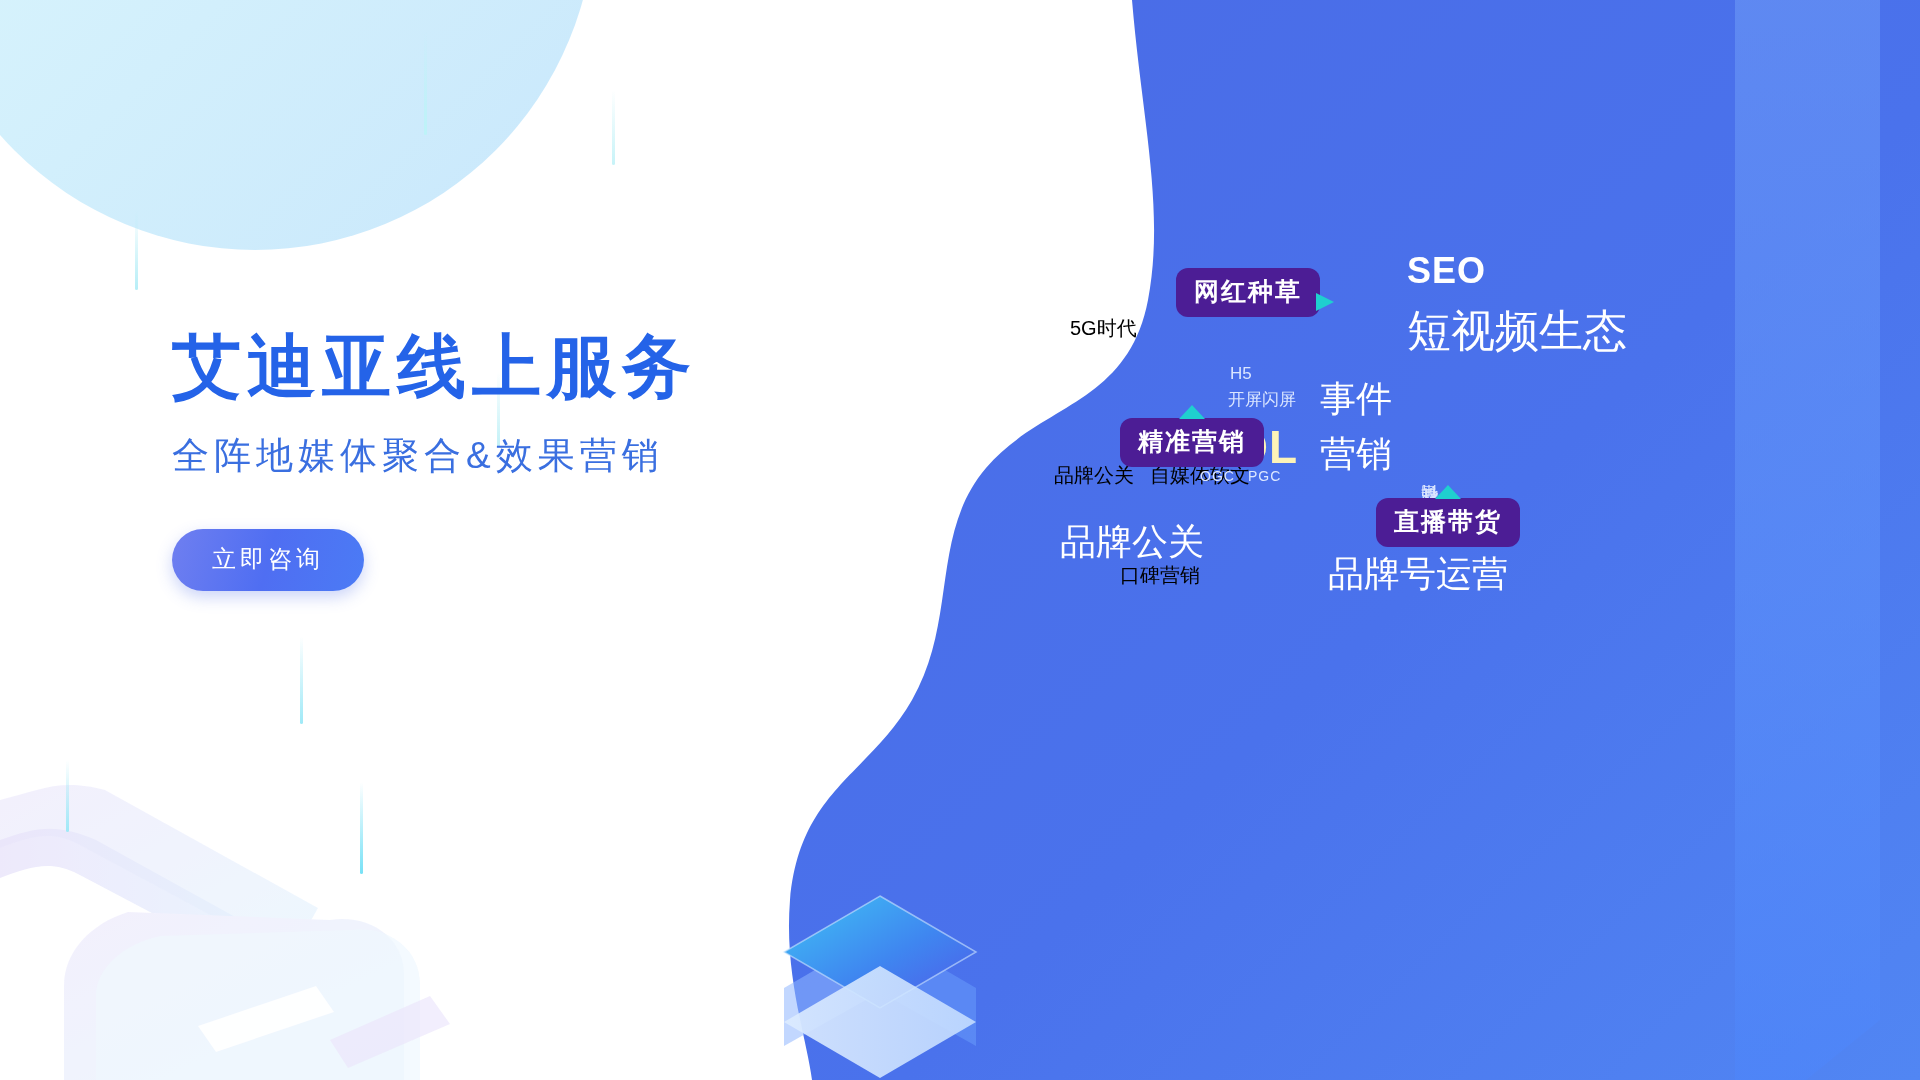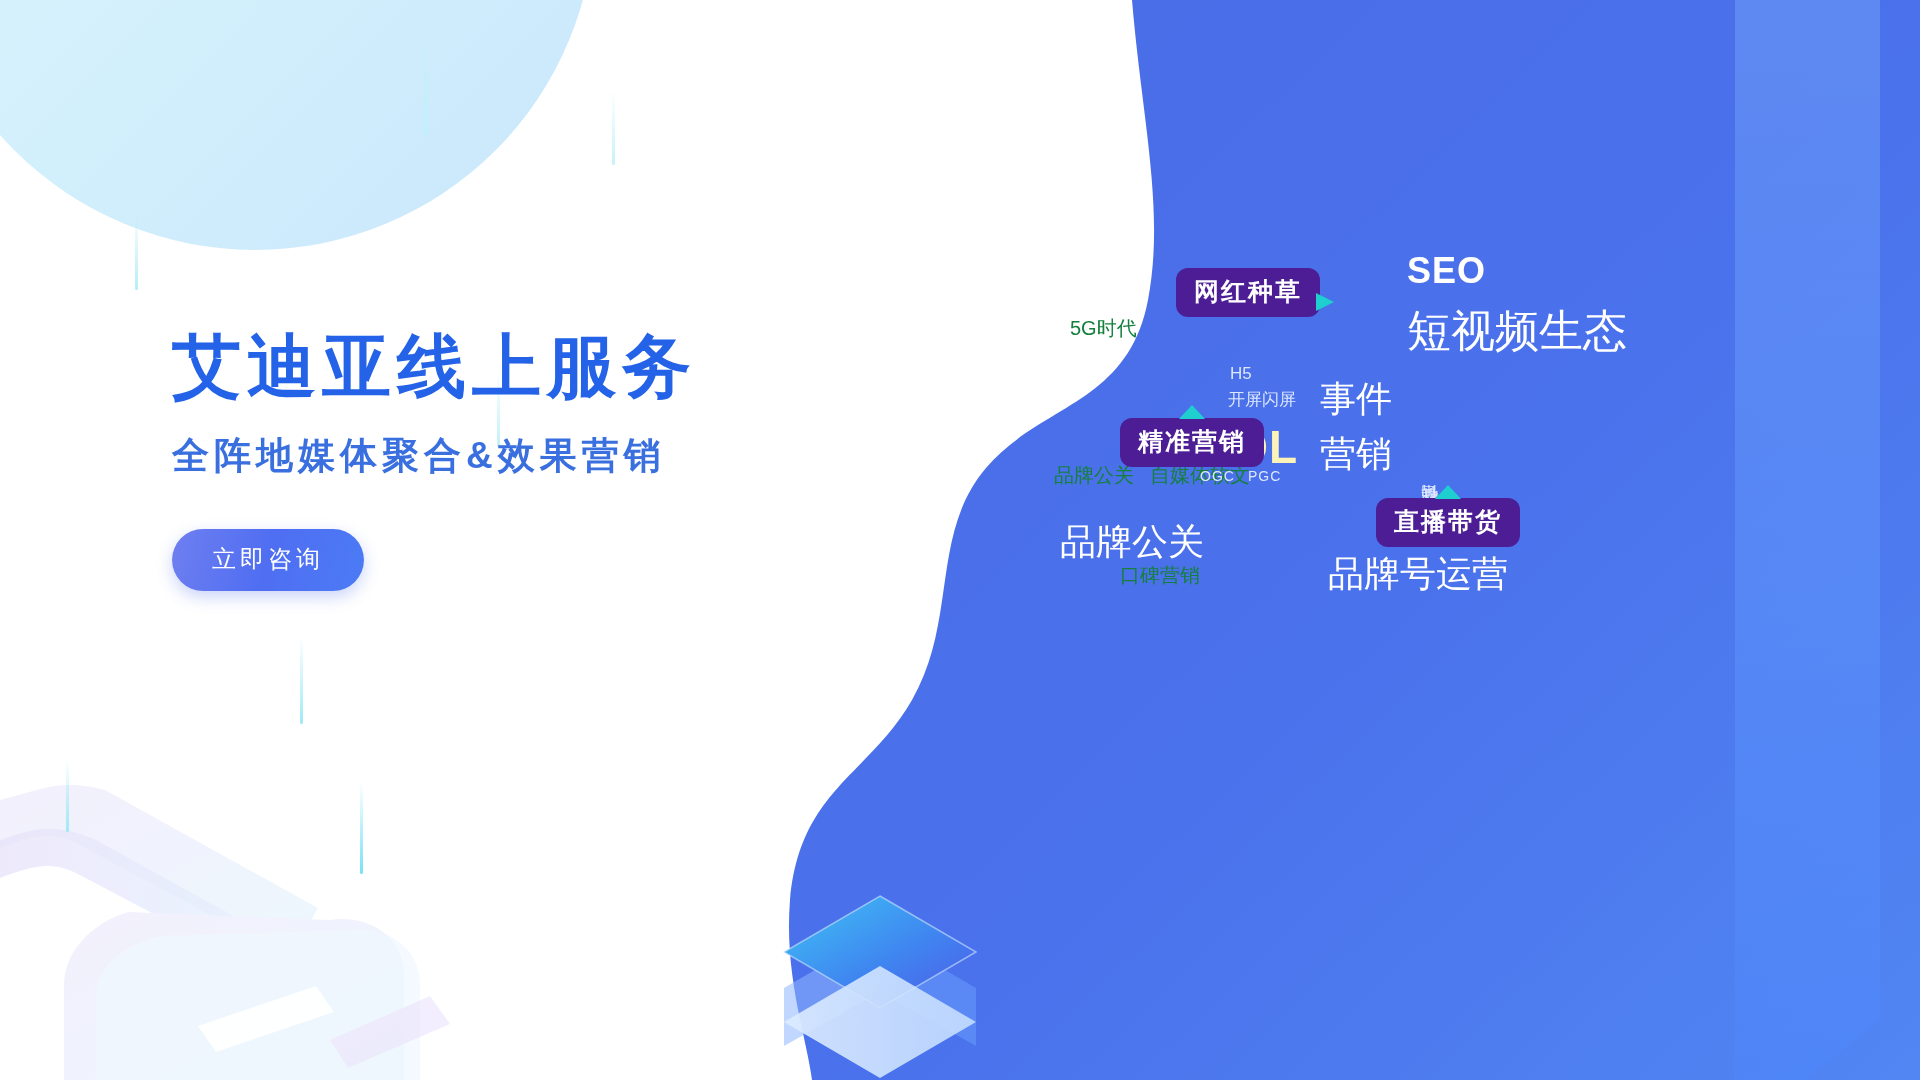"5G时代" .w-sm { color: #15803d -> #000000 }
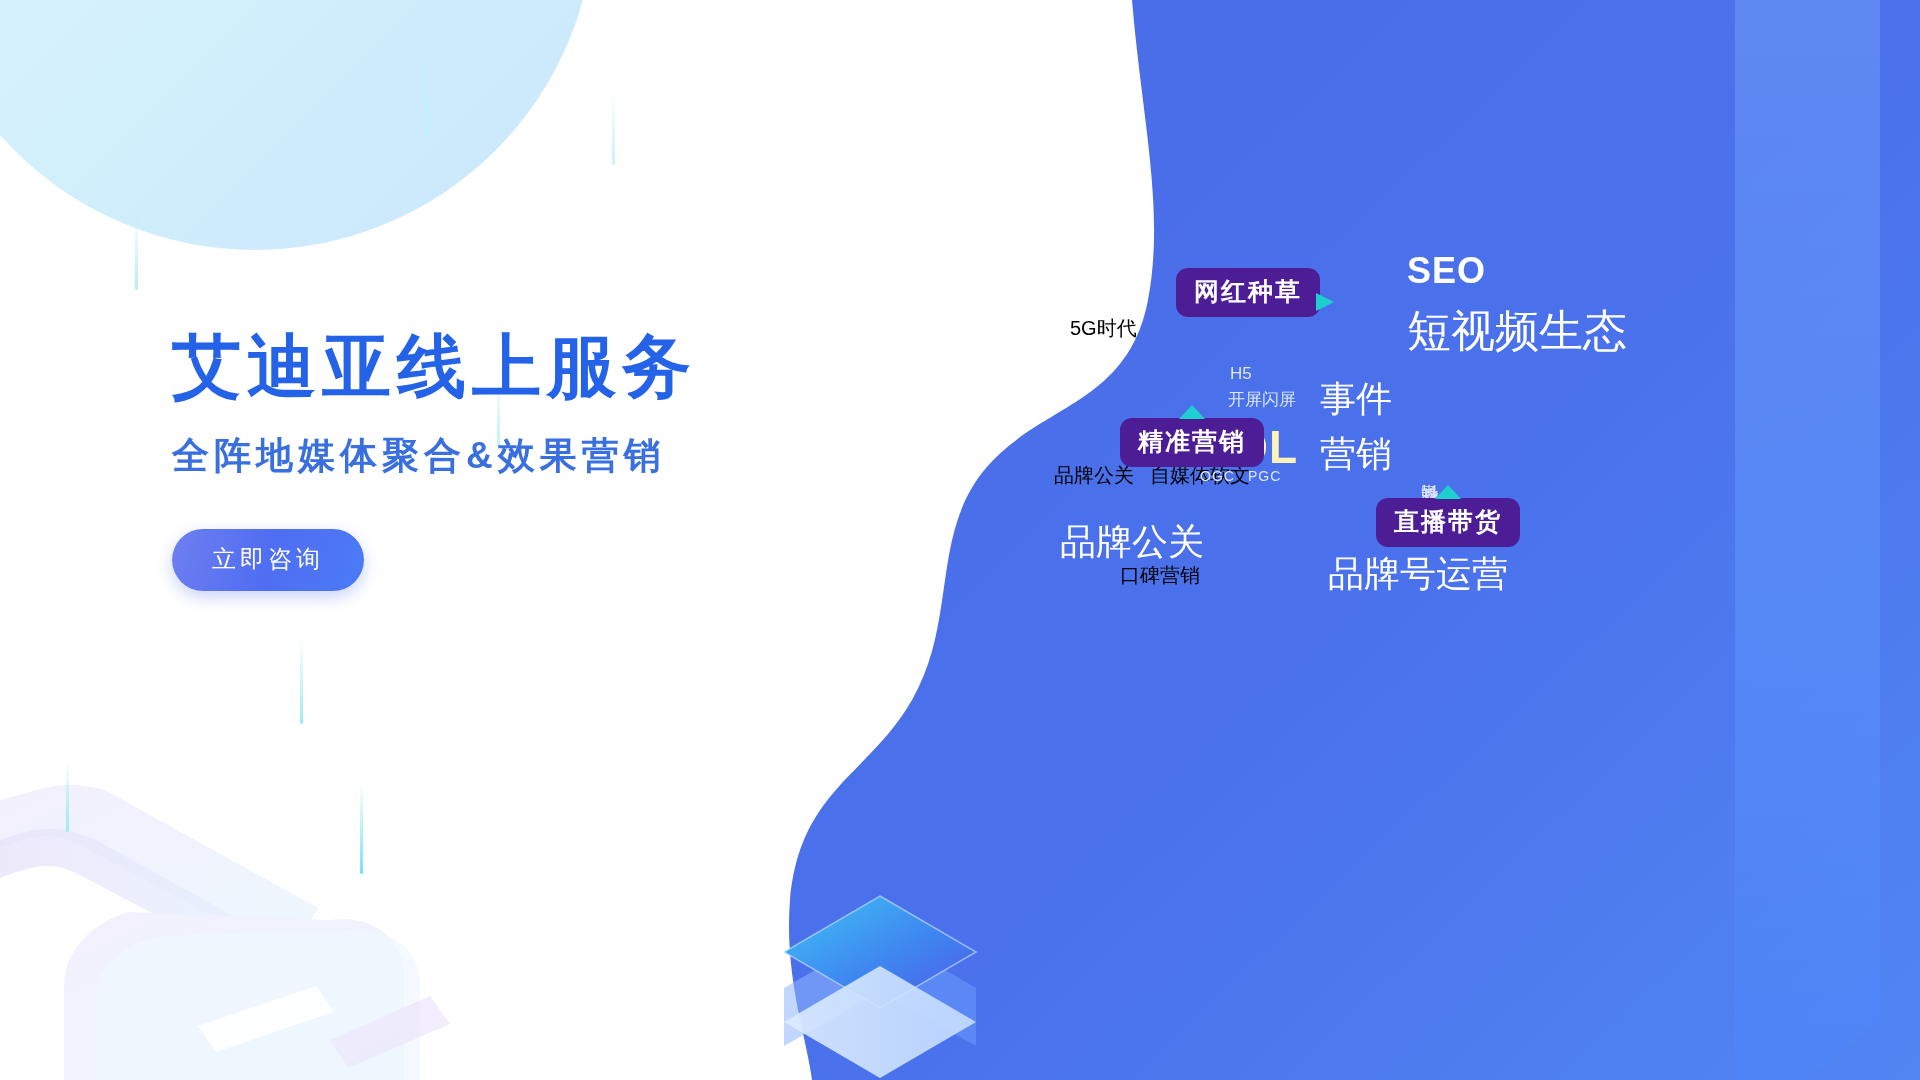"全阵地媒体聚合&效果营销" .subline { font-weight: 700 -> 400 }
